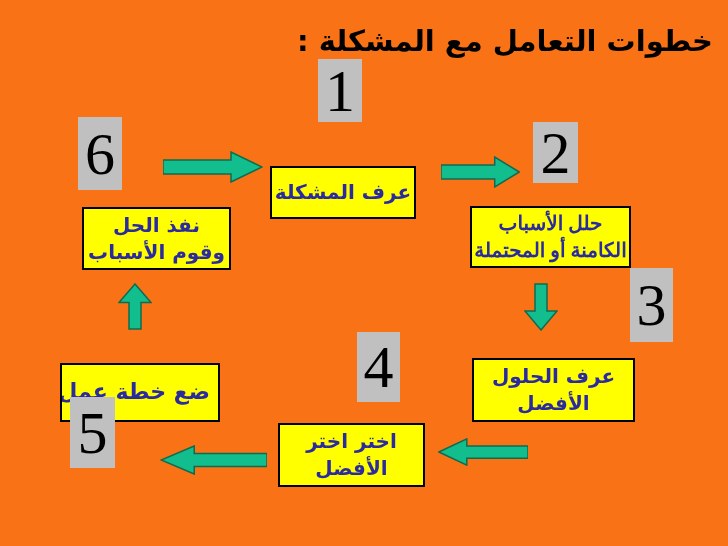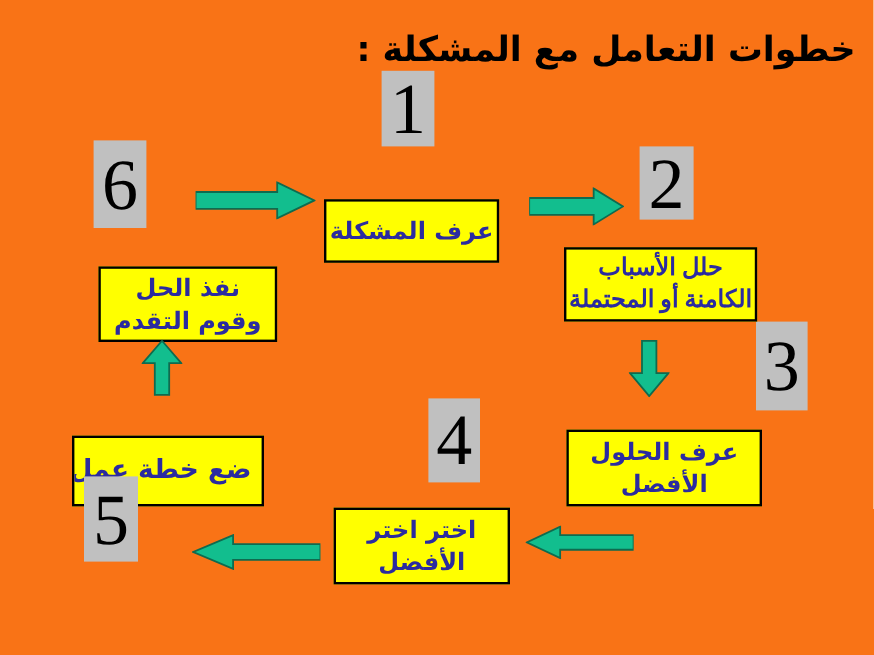"نفذ الحل" .b6 { margin-top: 15px -> none }
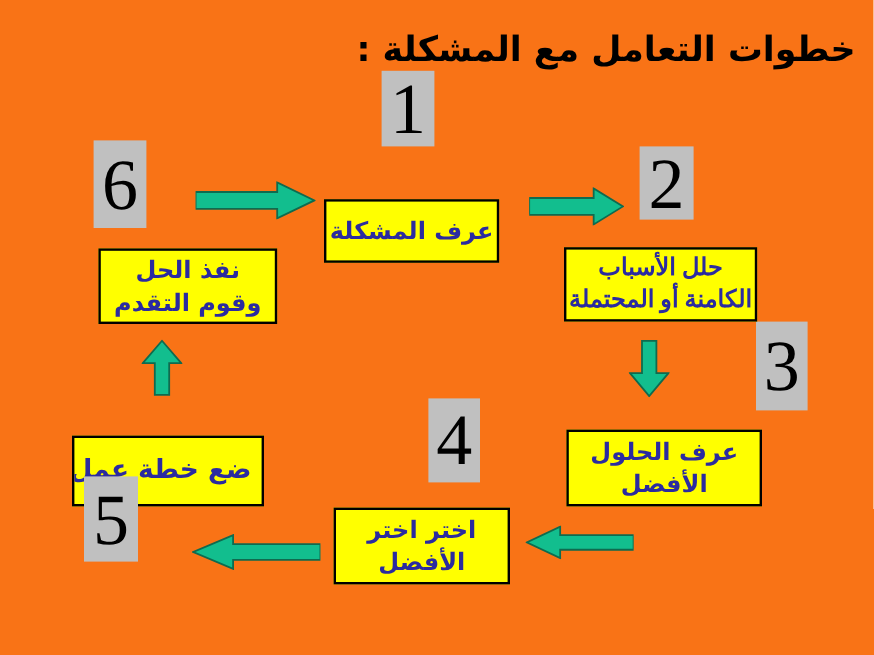"وقوم التقدم" div { text: التقدم -> الأسباب }
